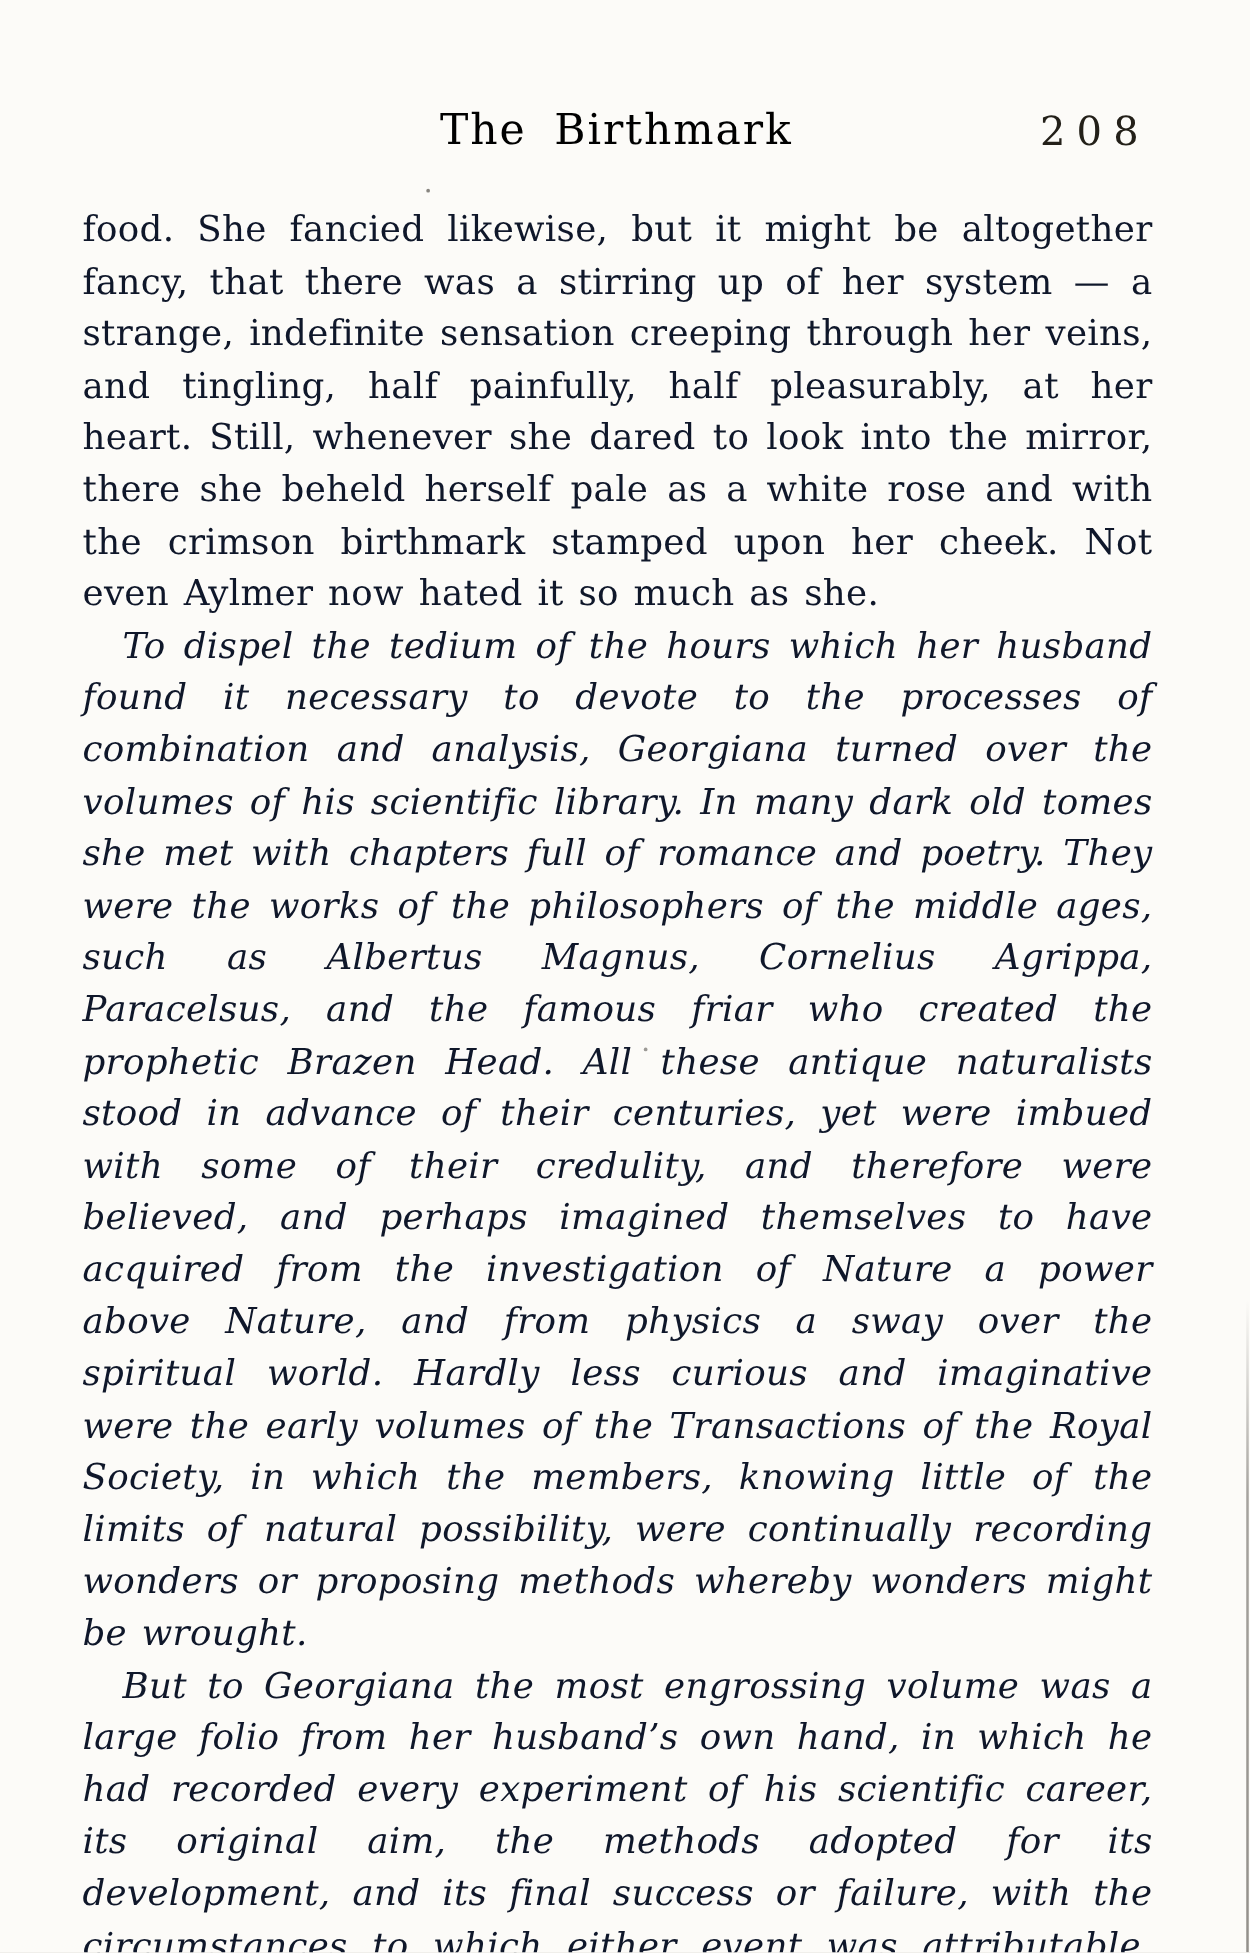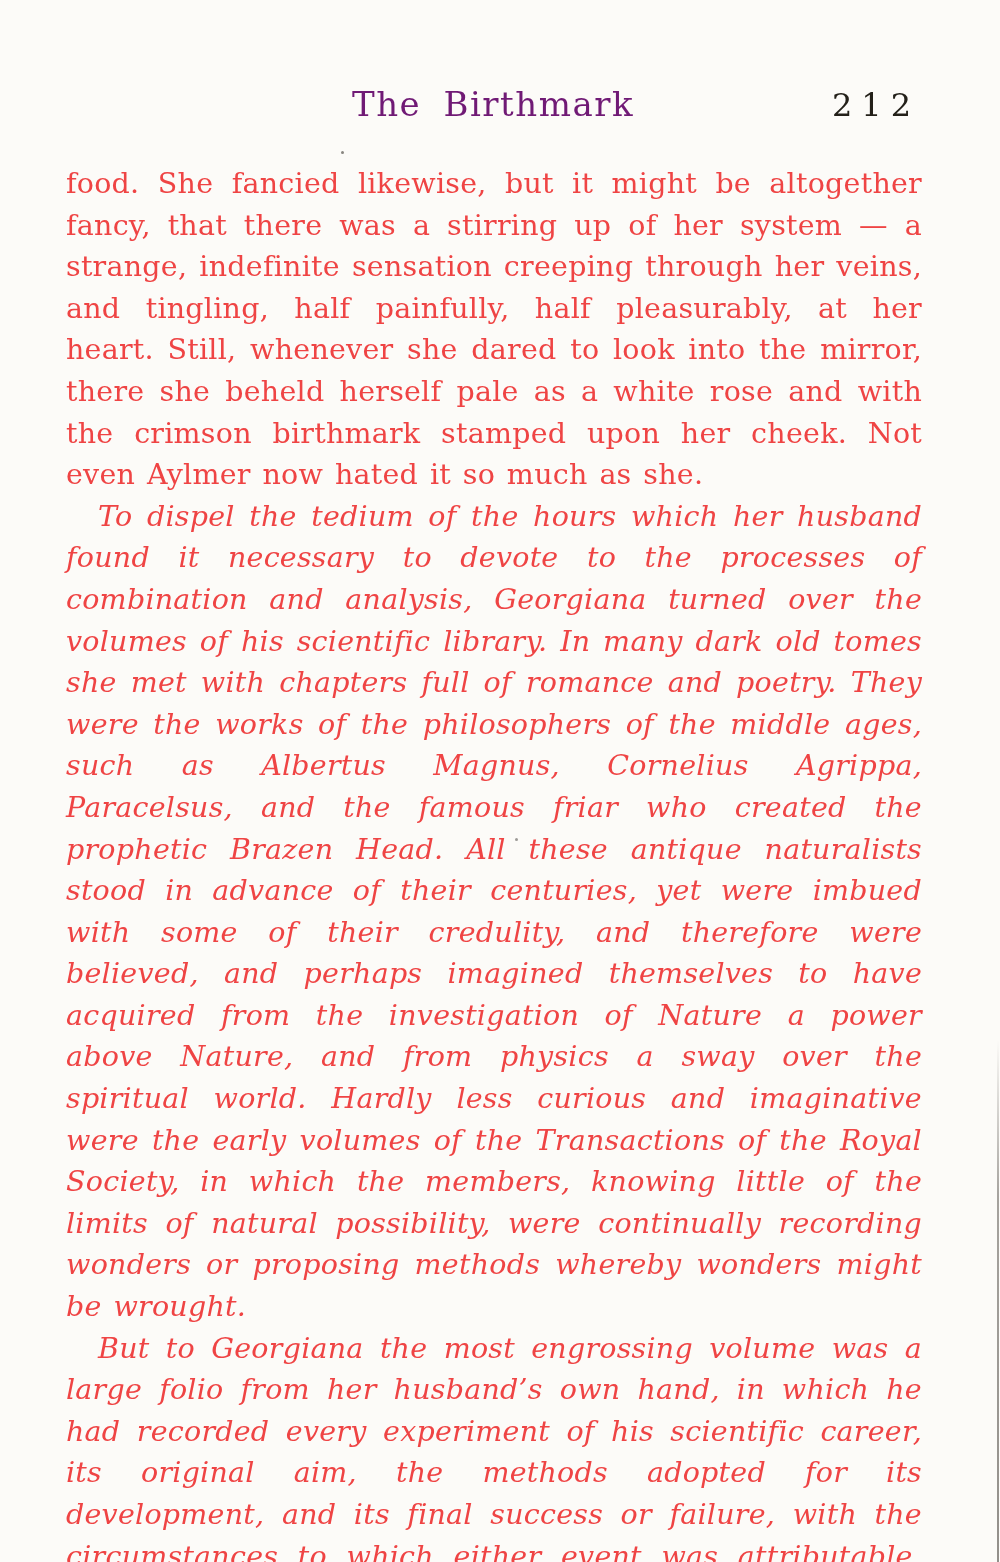"The Birthmark" .title { color: #701a75 -> #000000 }
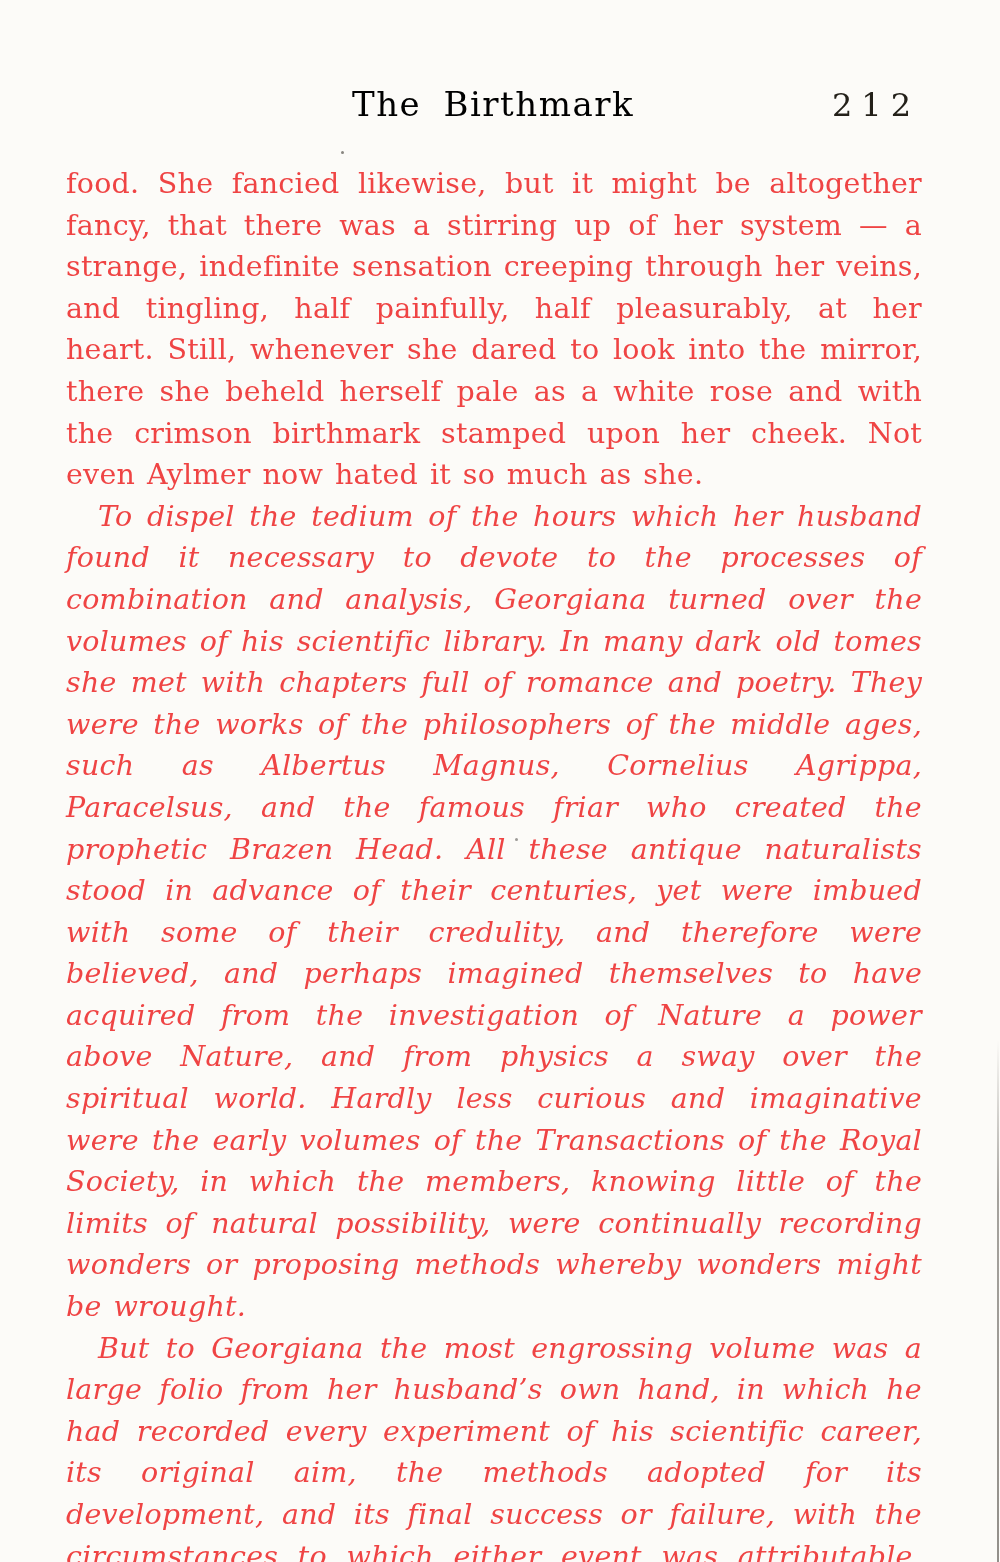"212" span.pagenum { text: 212 -> 208 }
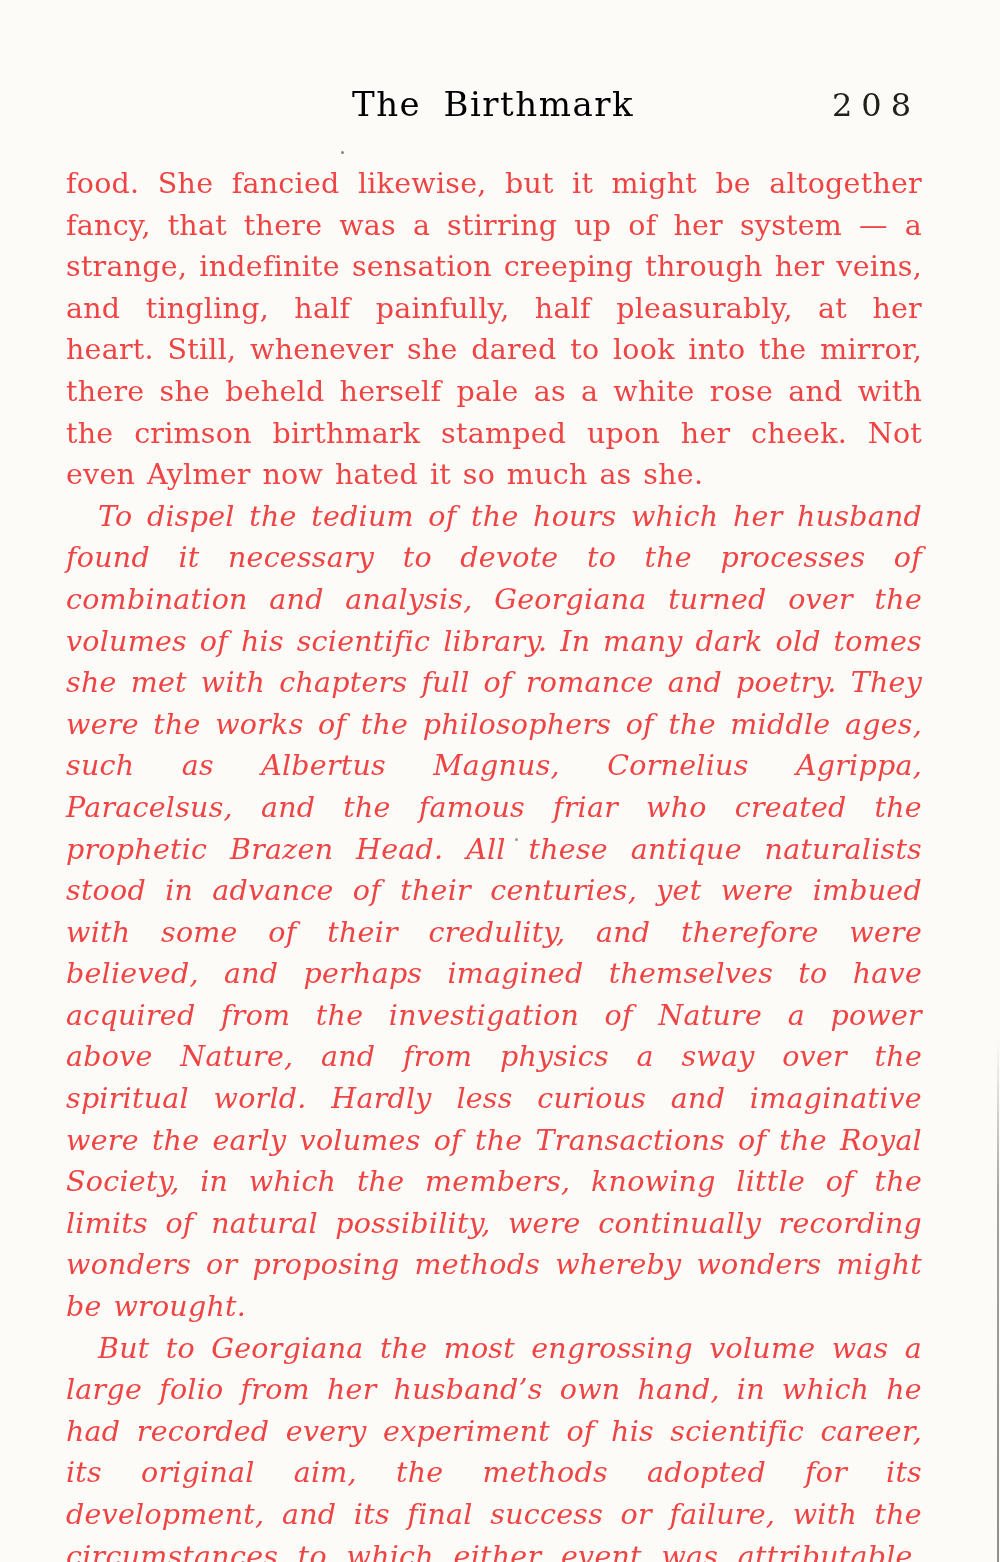"food. She fancied likewise, but" .para { color: #ef4444 -> #0f172a }
